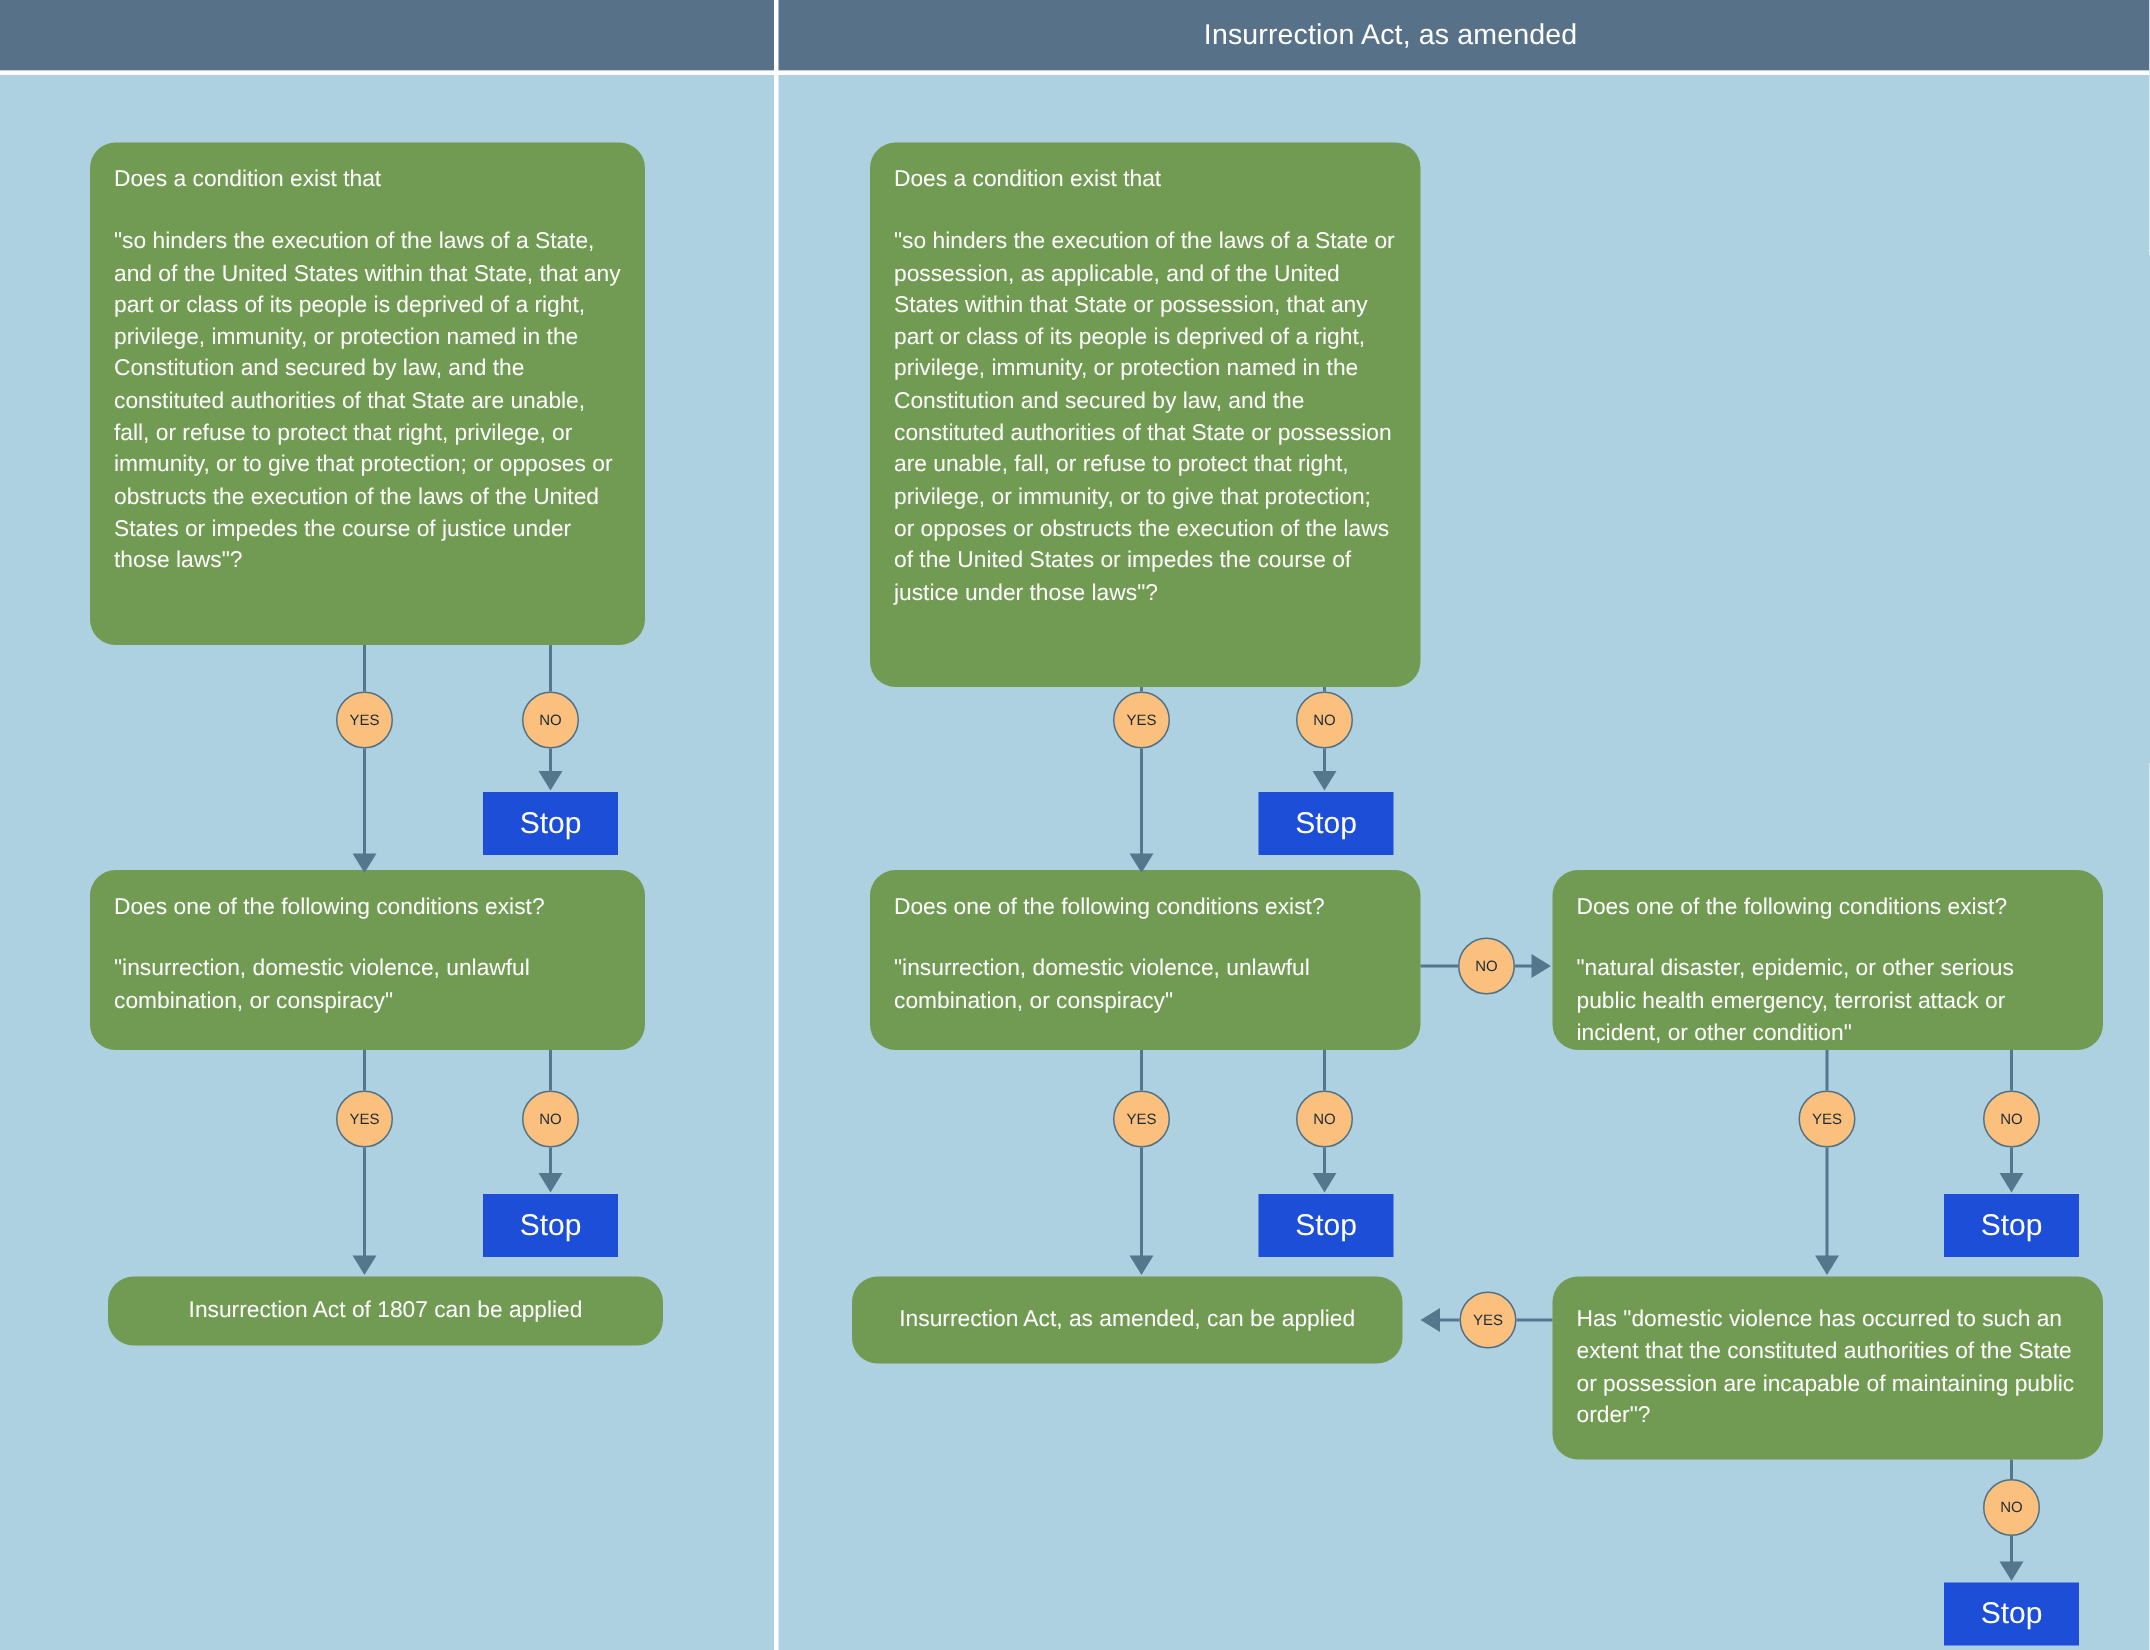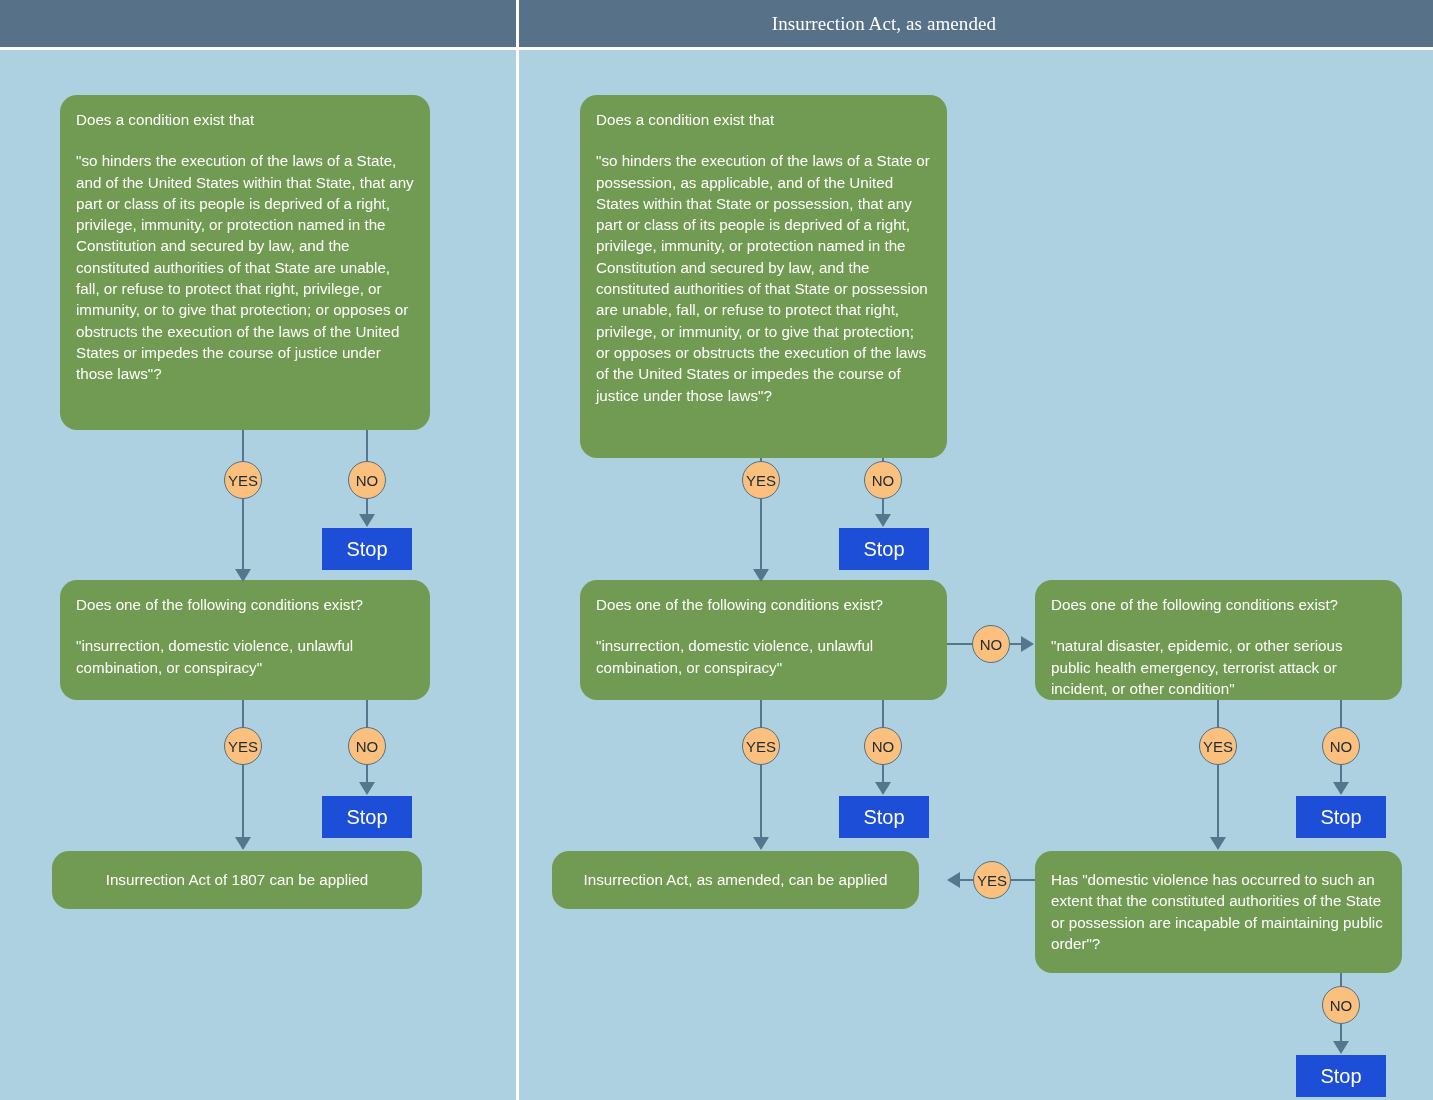"Insurrection Act, as amended" #hdr-right { font-family: Liberation Serif, serif -> none; left: 499px -> 542px }
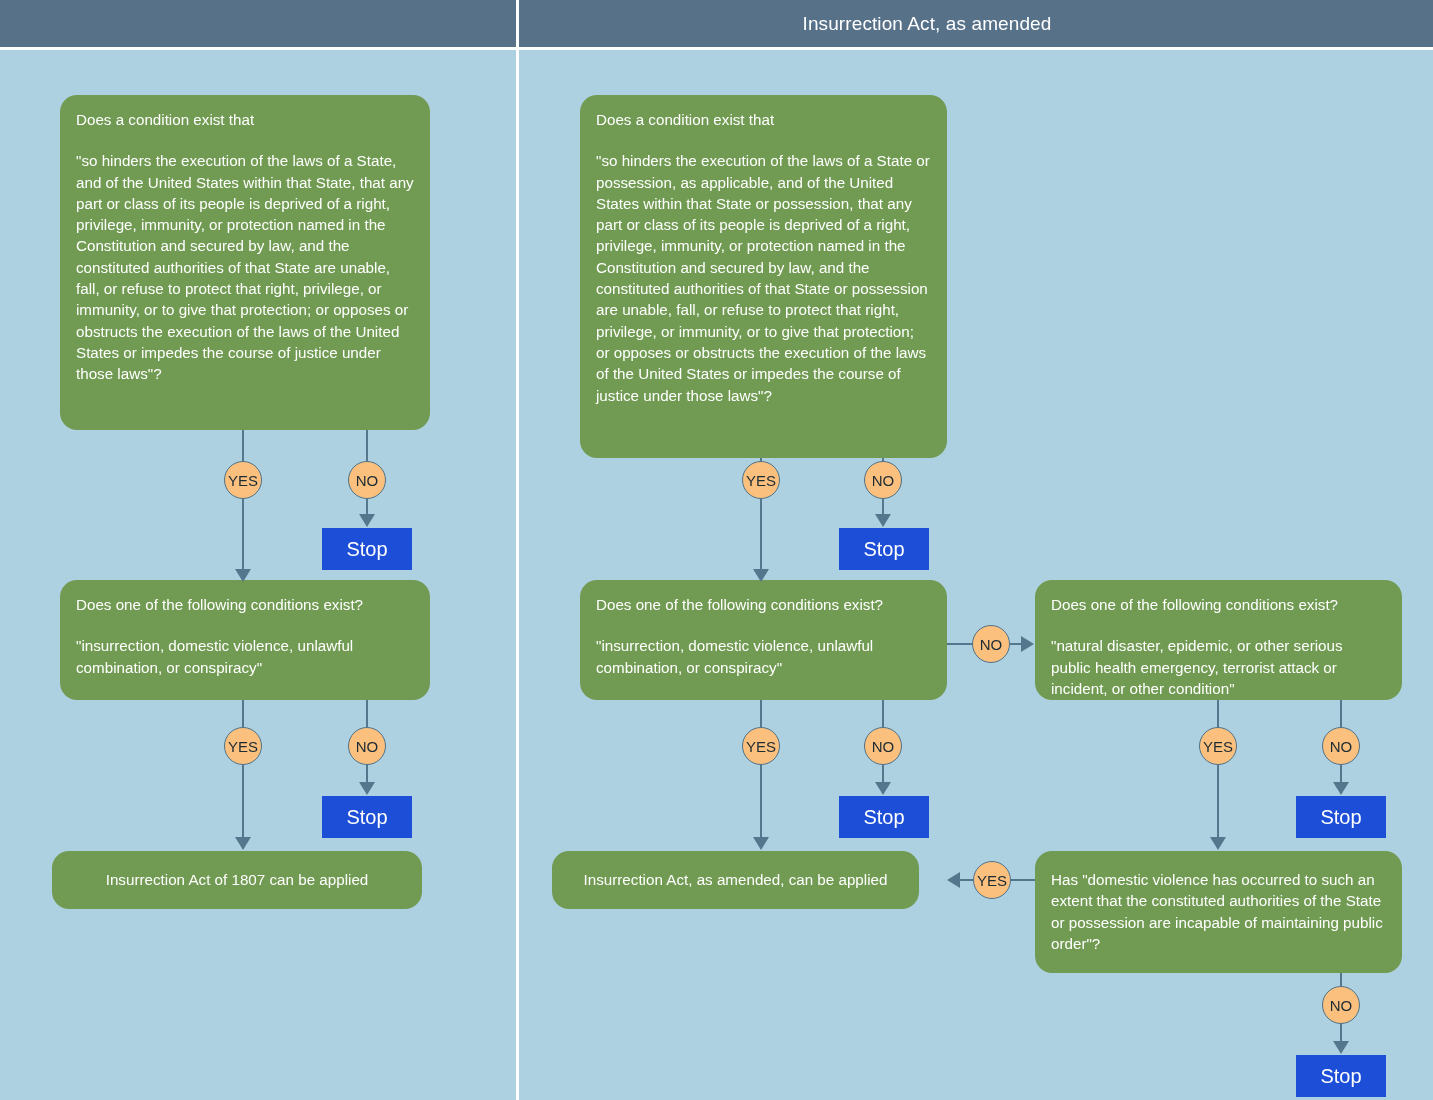"YES" .pill { font-size: 15px -> 10px }
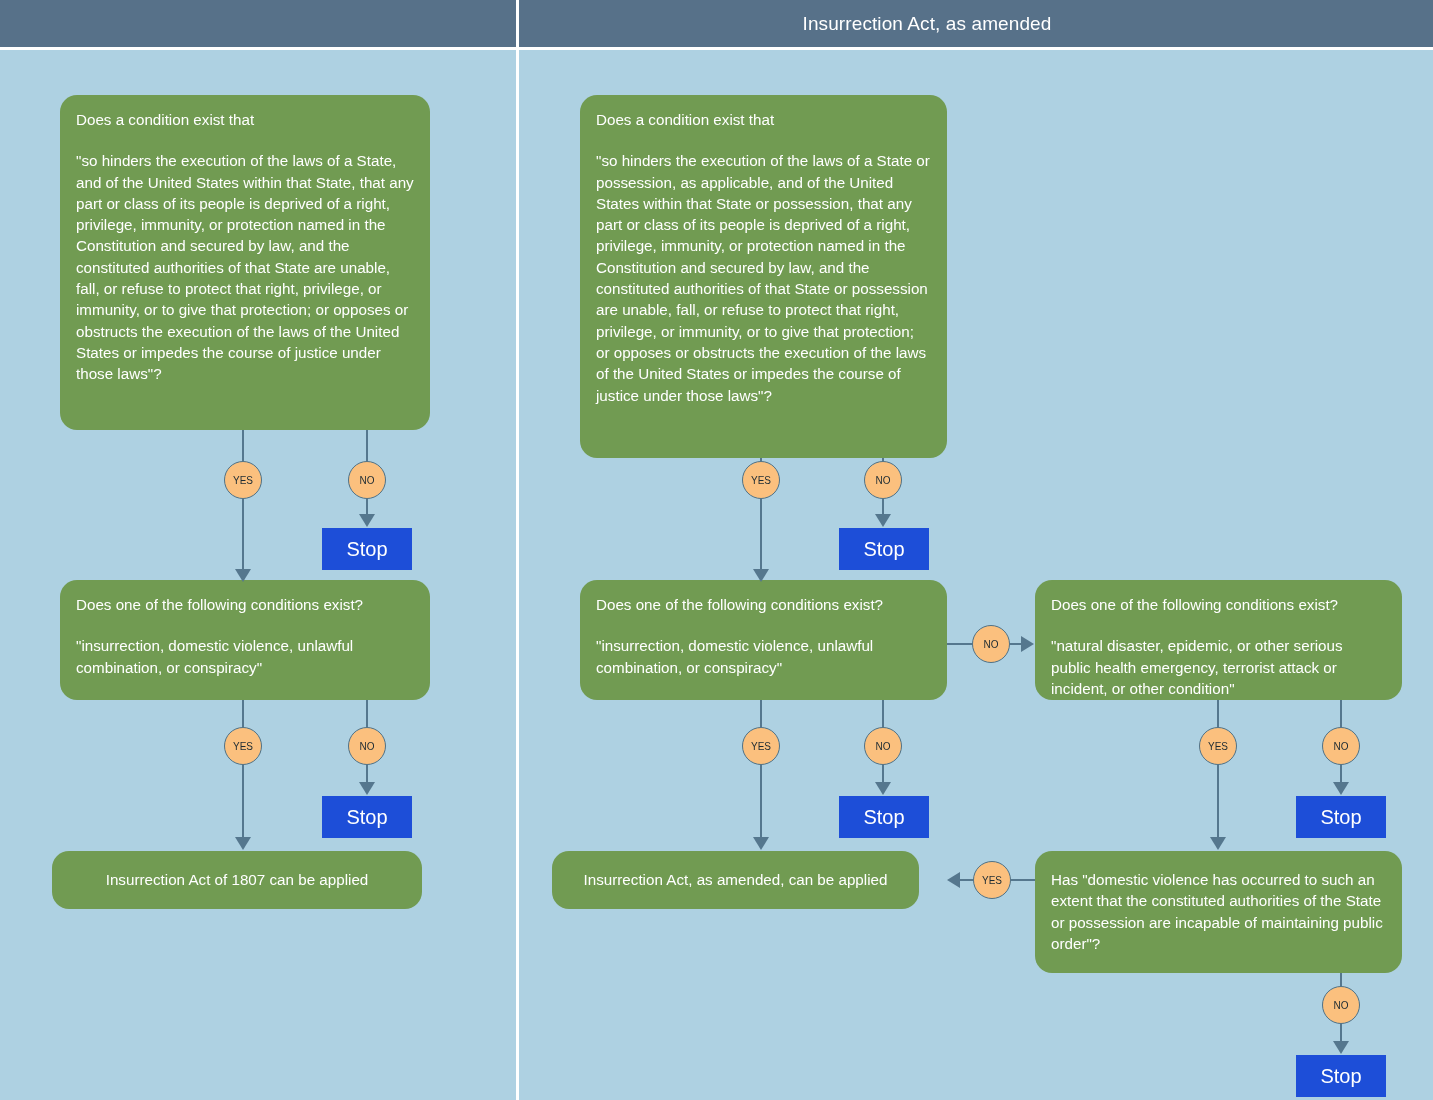"Insurrection Act of 1807 can" div.box { height: 58px -> 46px; left: 52px -> 72px }
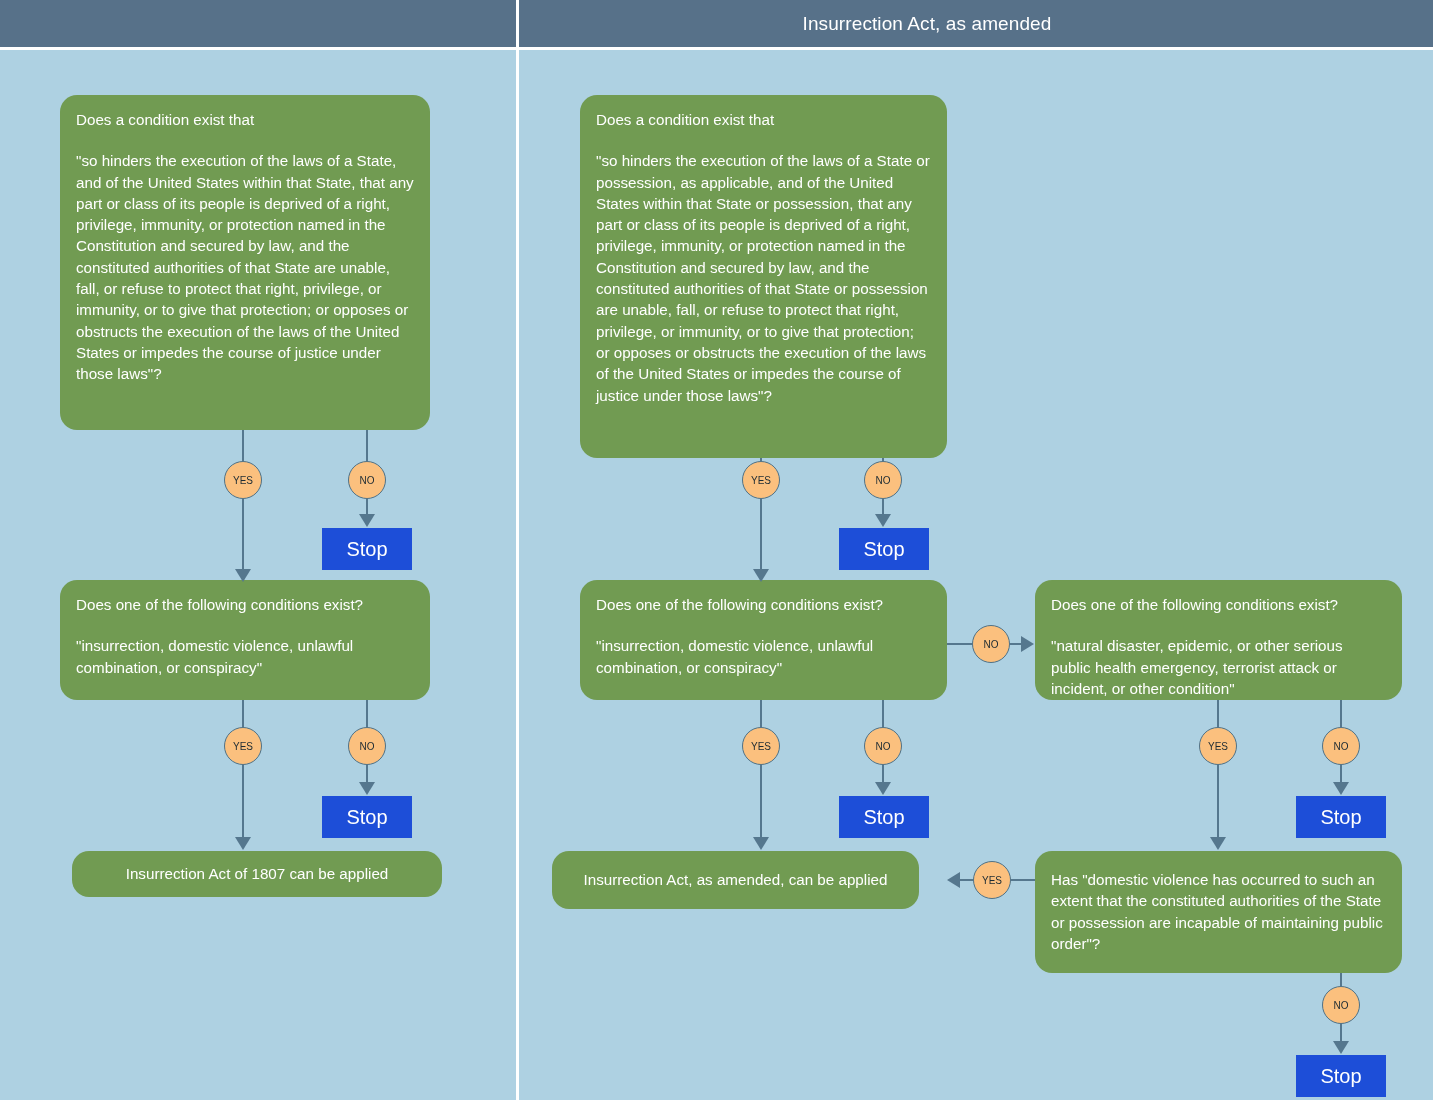"Insurrection Act, as amended, can" div.box { left: 552px -> 568px }
